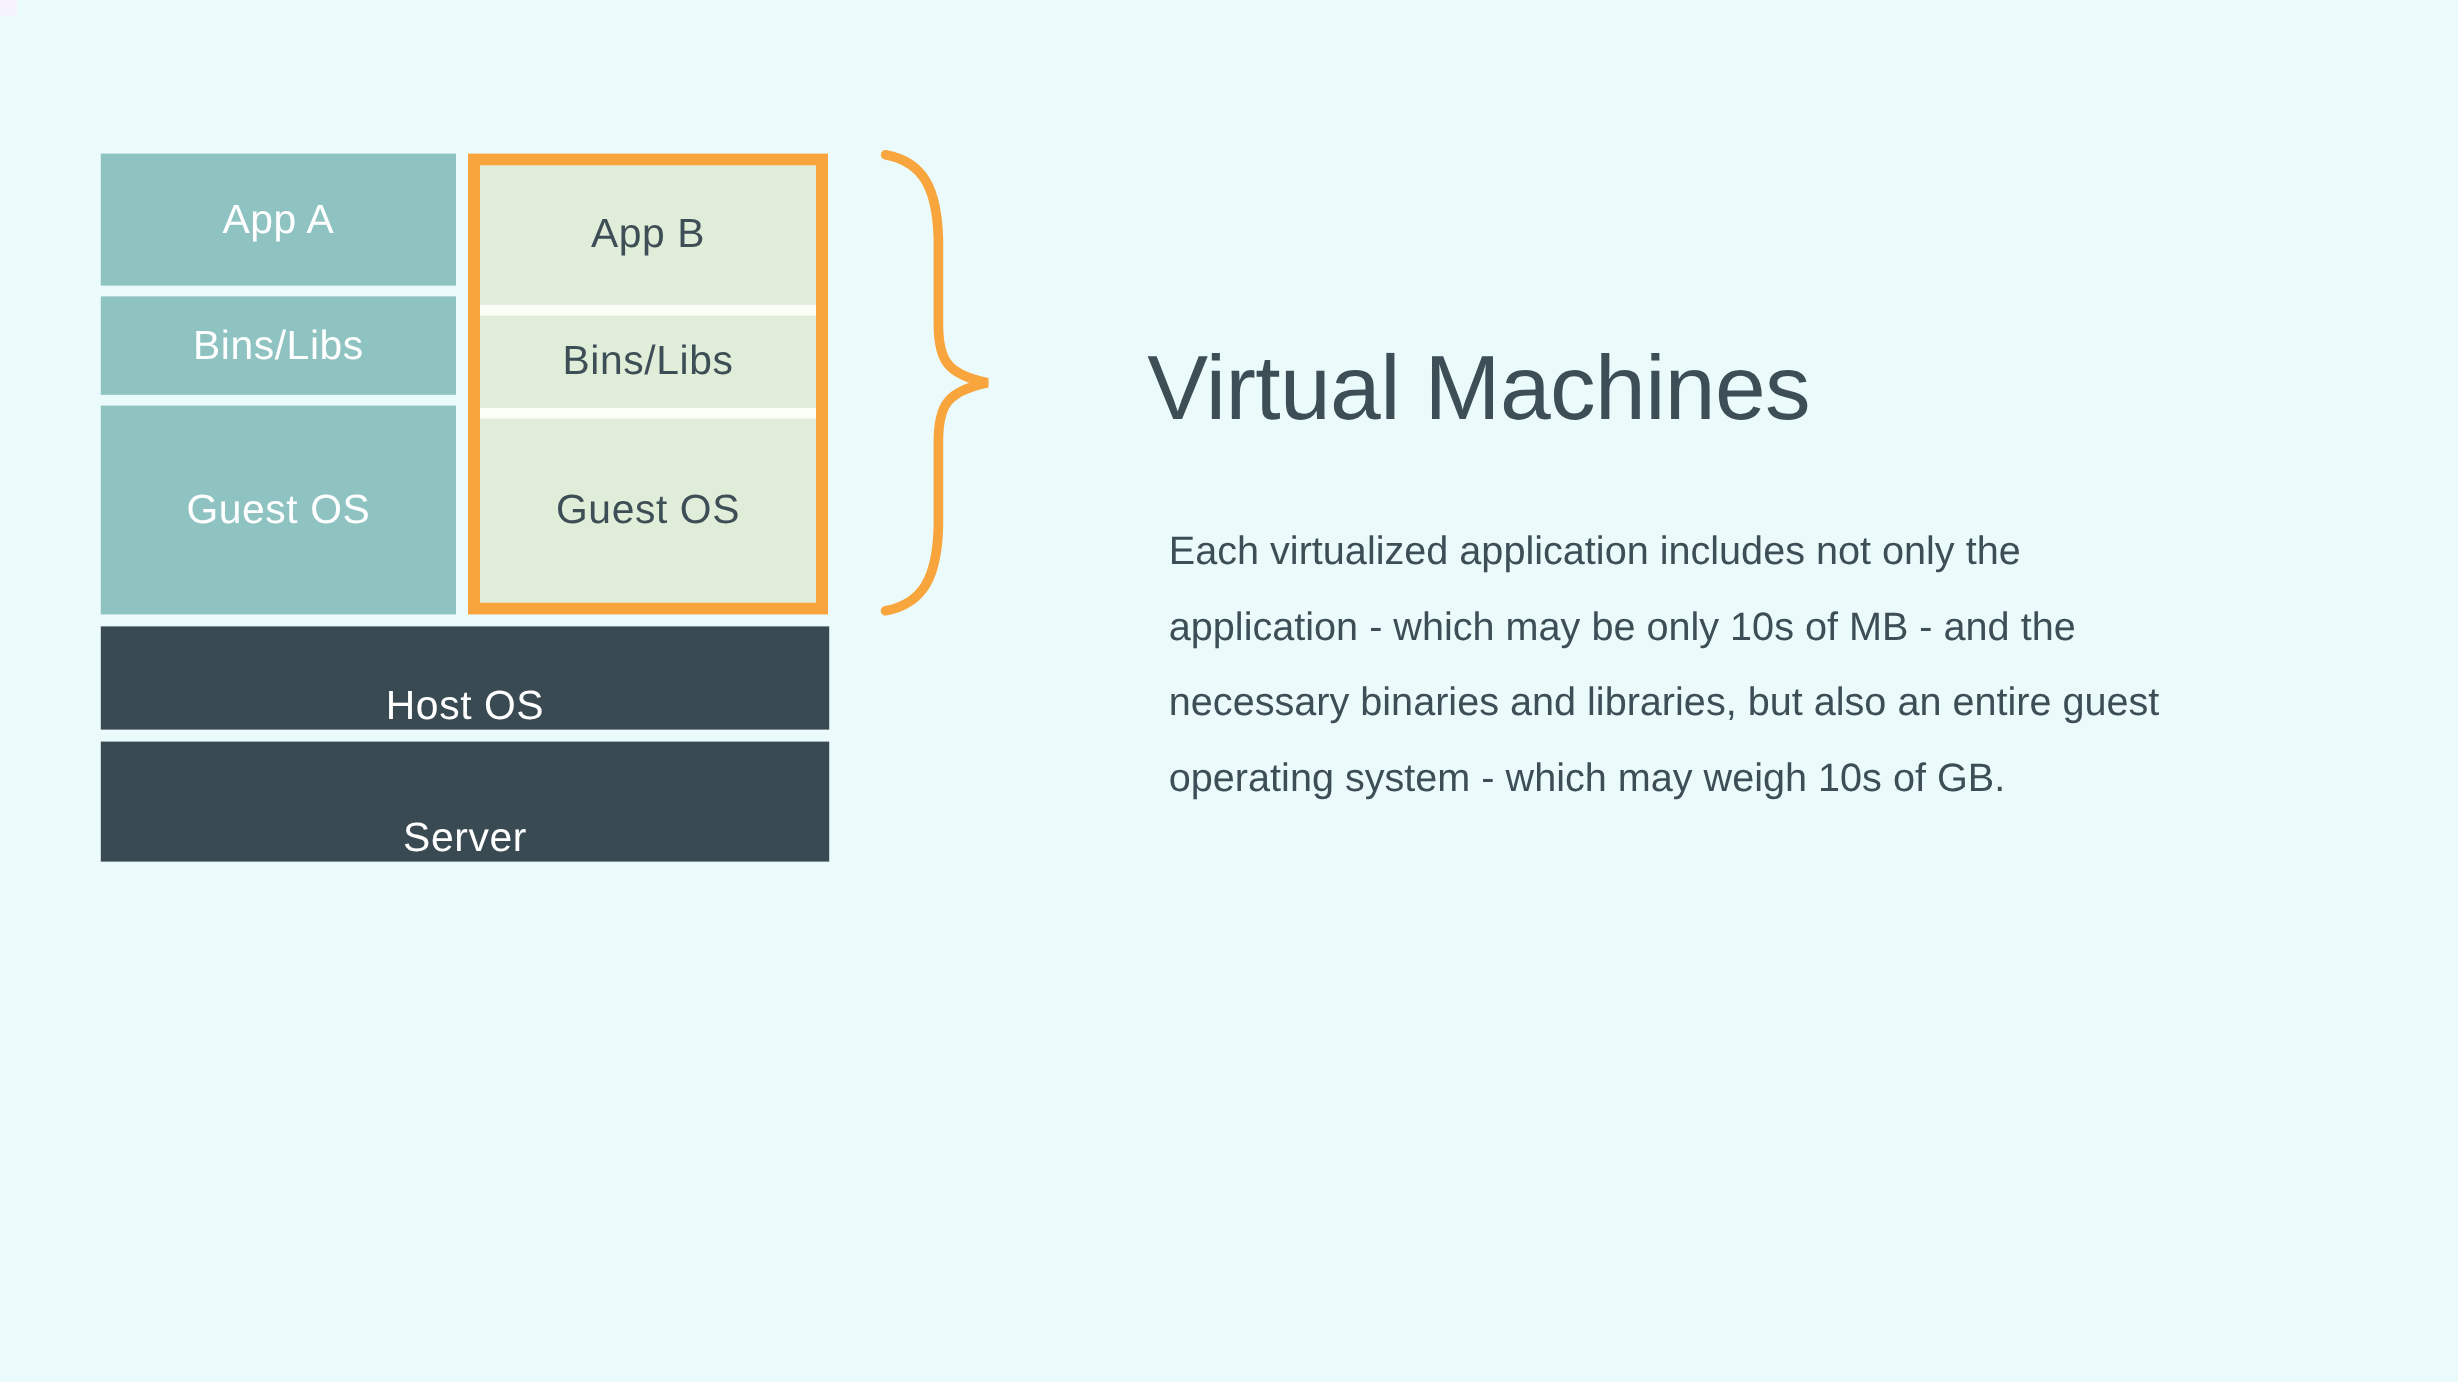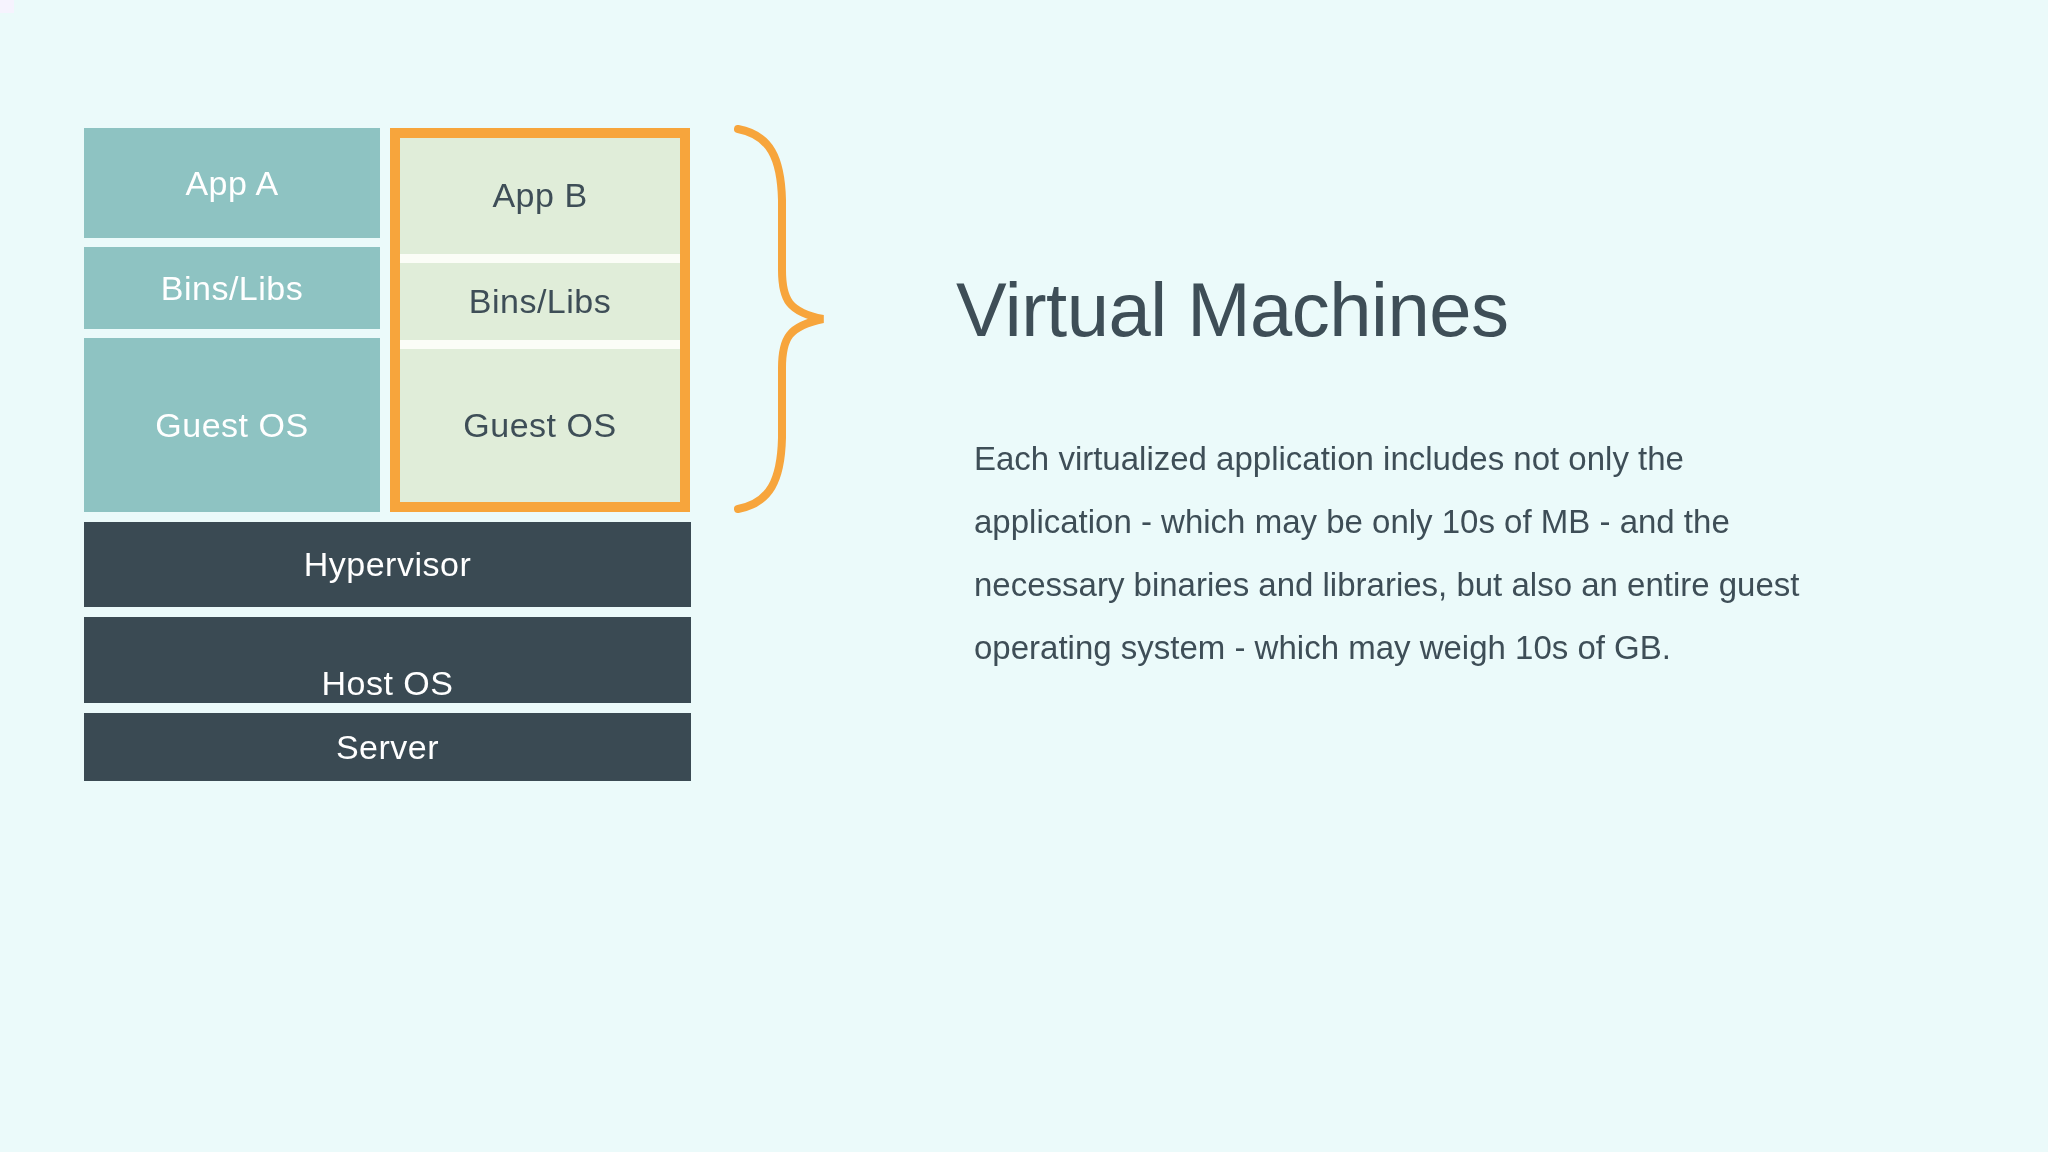"Virtual Machines" .callout-title { top: 272px -> 286px }
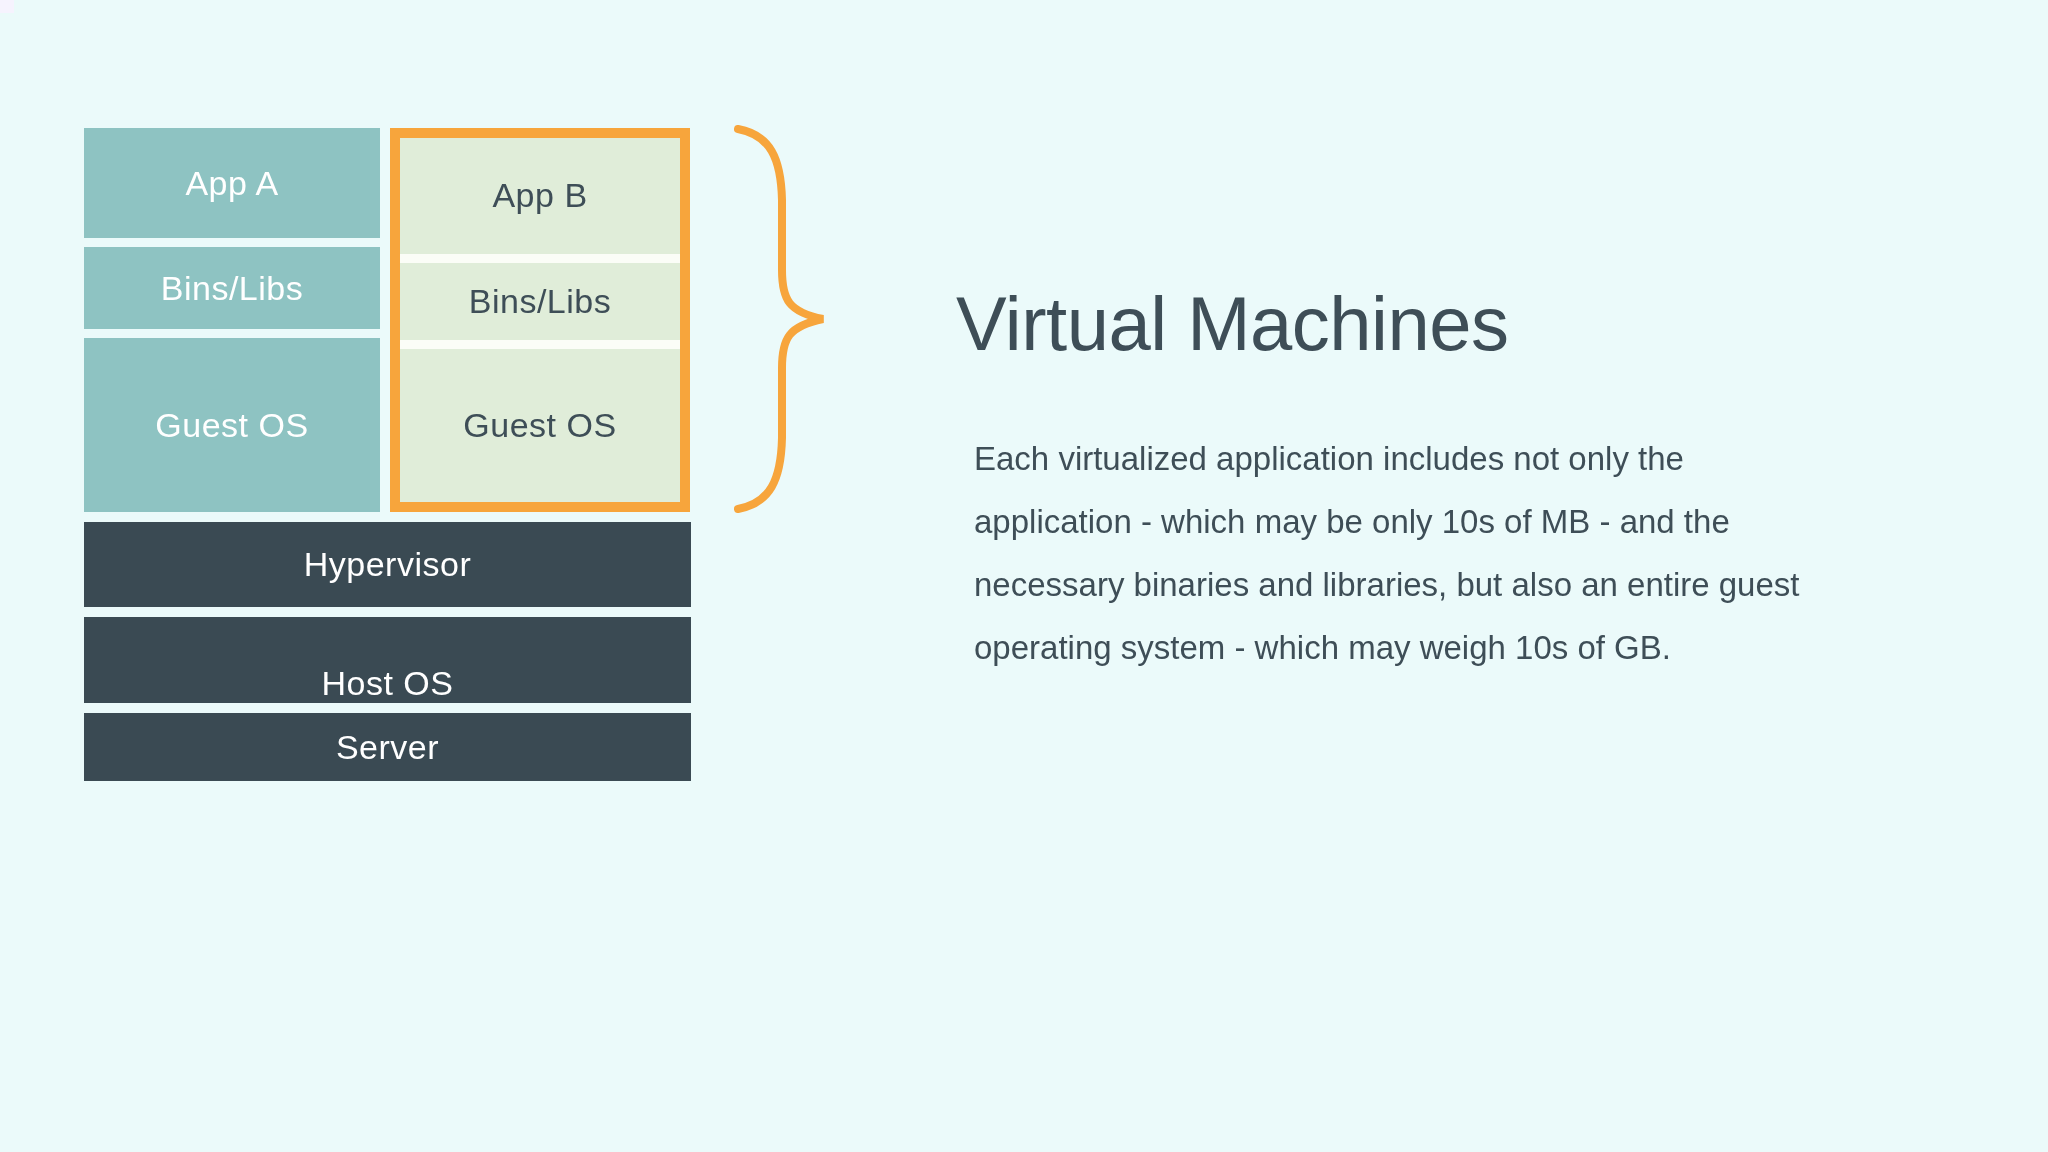"Hypervisor" div.block { html: <div> <span>Hypervisor</span> </div> -> none }
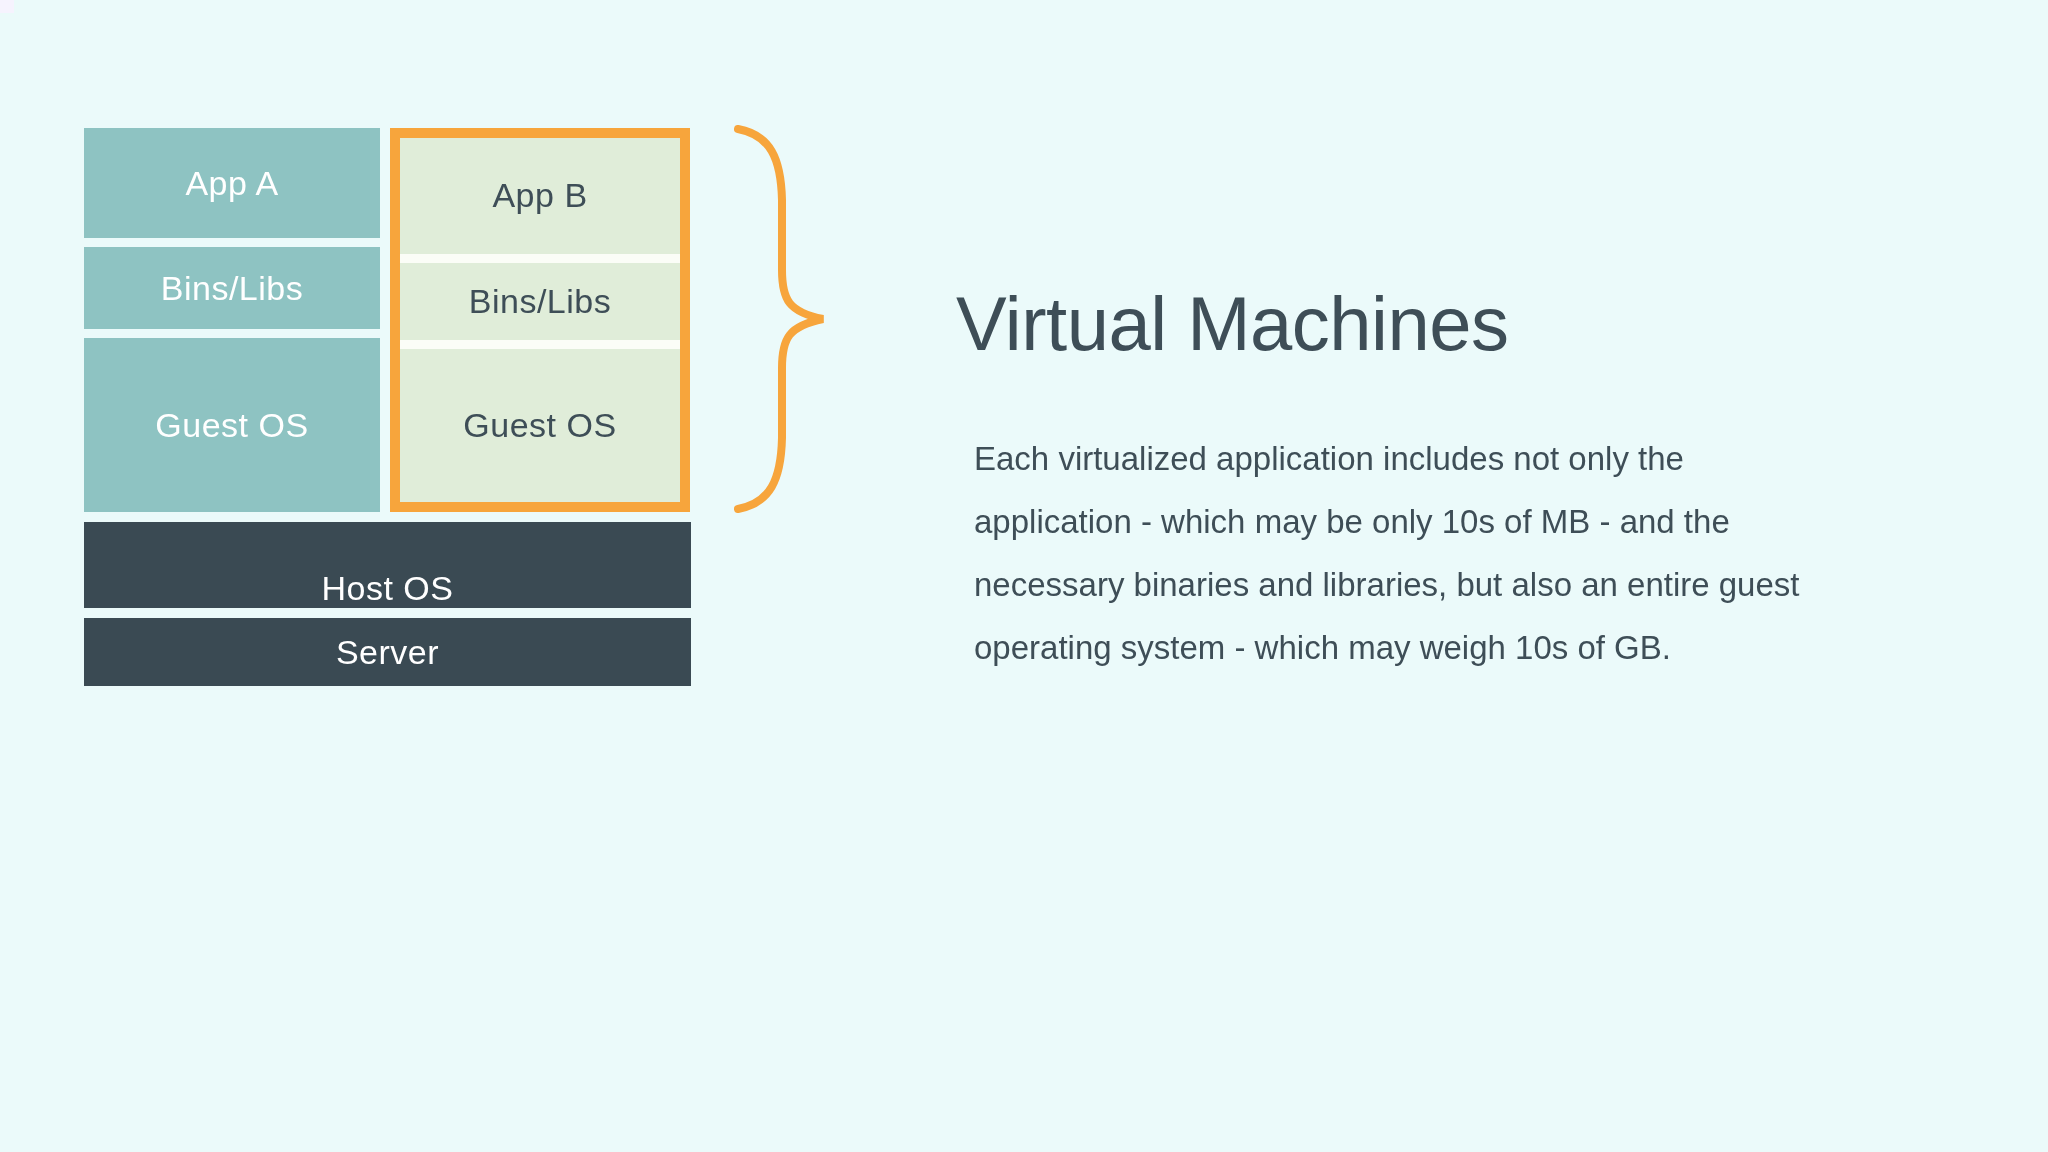"Server" .infra .b3 { align-items: none -> flex-end; height: 68px -> 100px }
